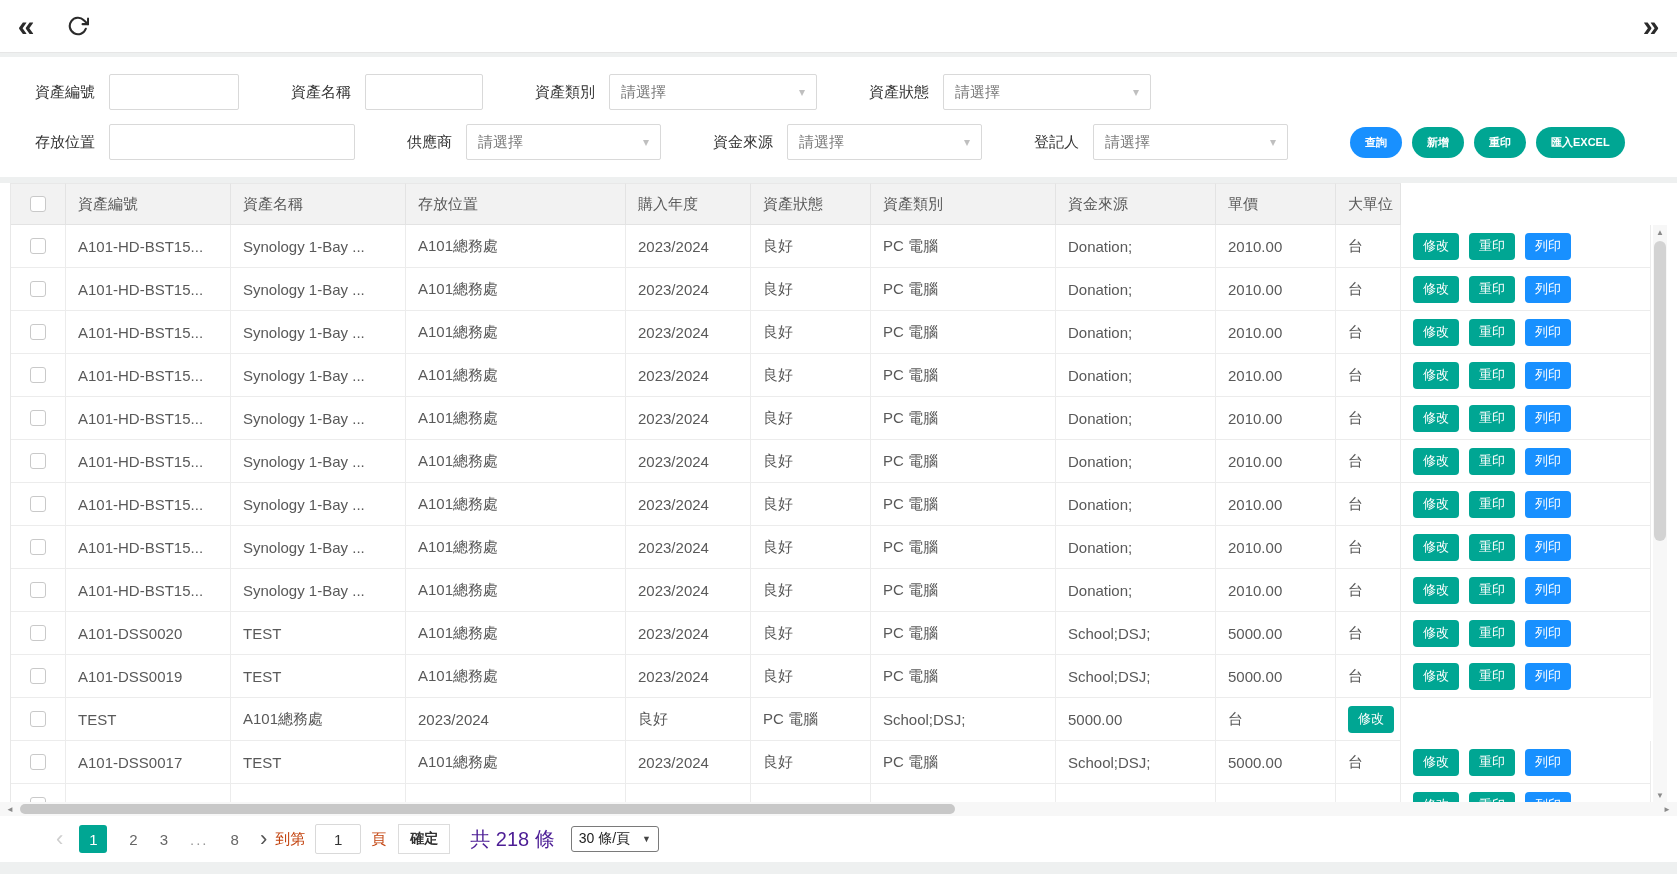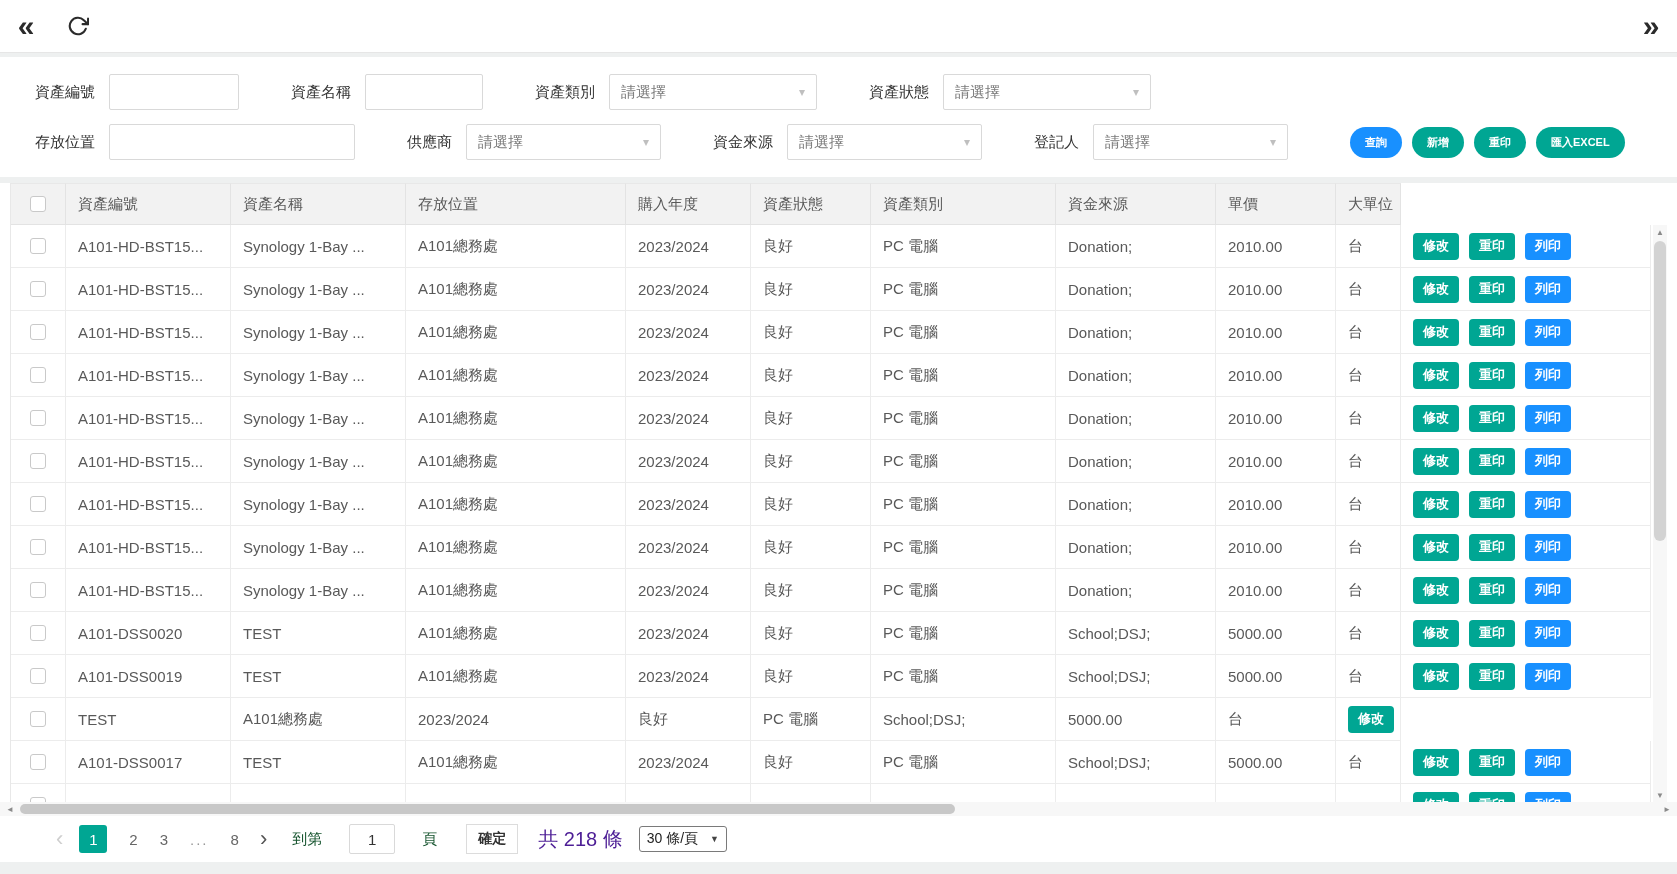"修改" .btn.sm { font-weight: 700 -> 400 }
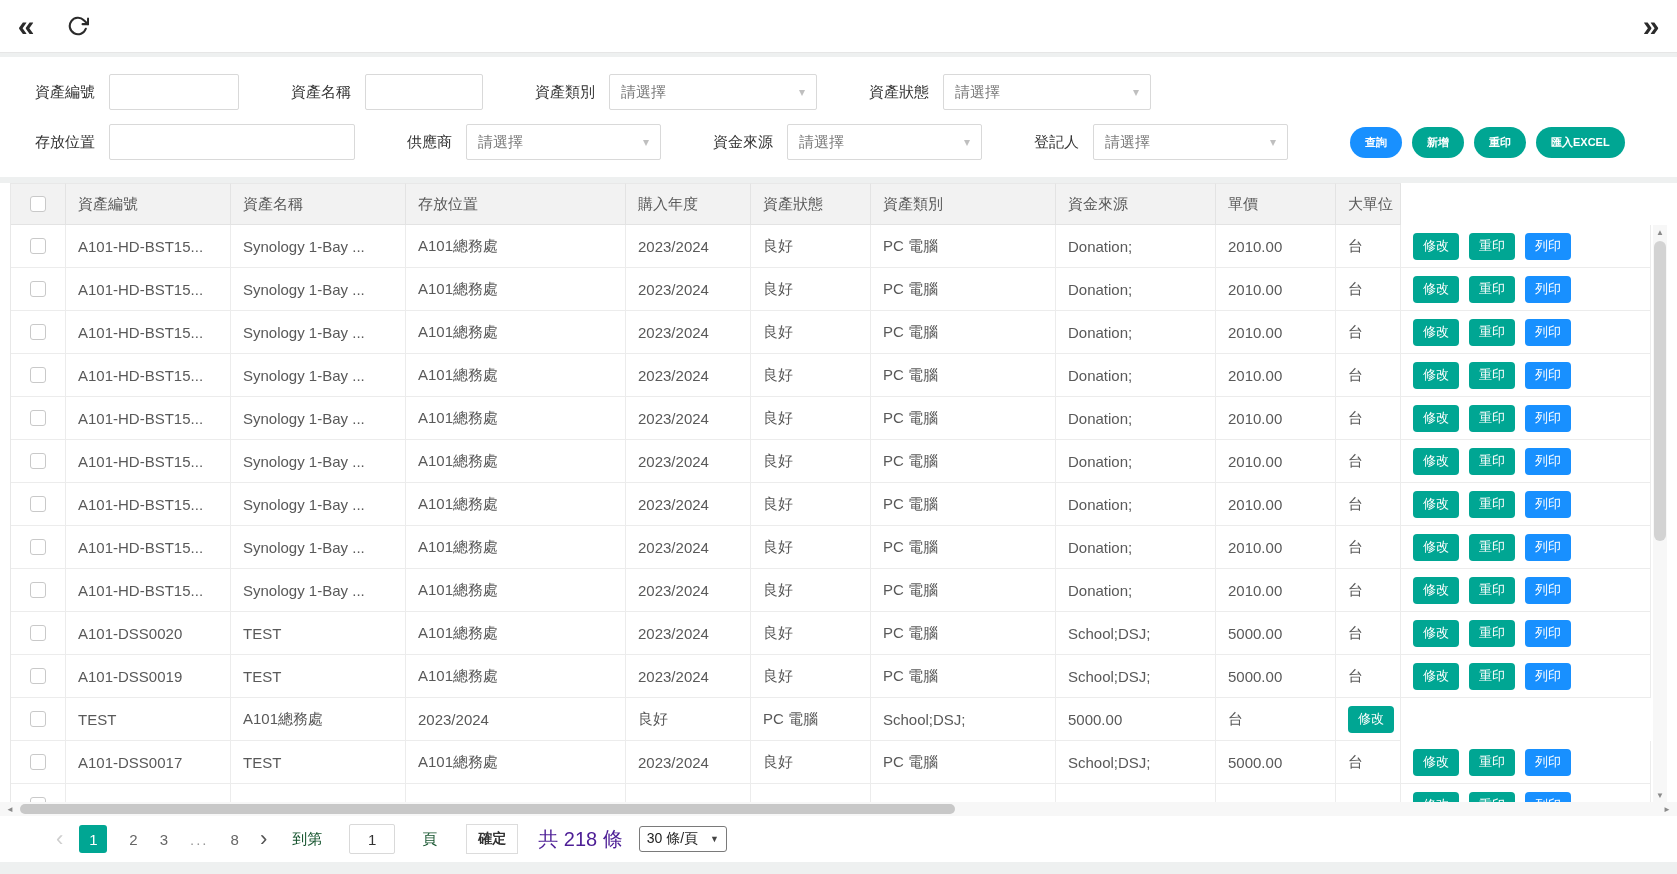"到第" .pg-text { color: #14532d -> #c2410c; margin: 0 21px -> 0 4px }
